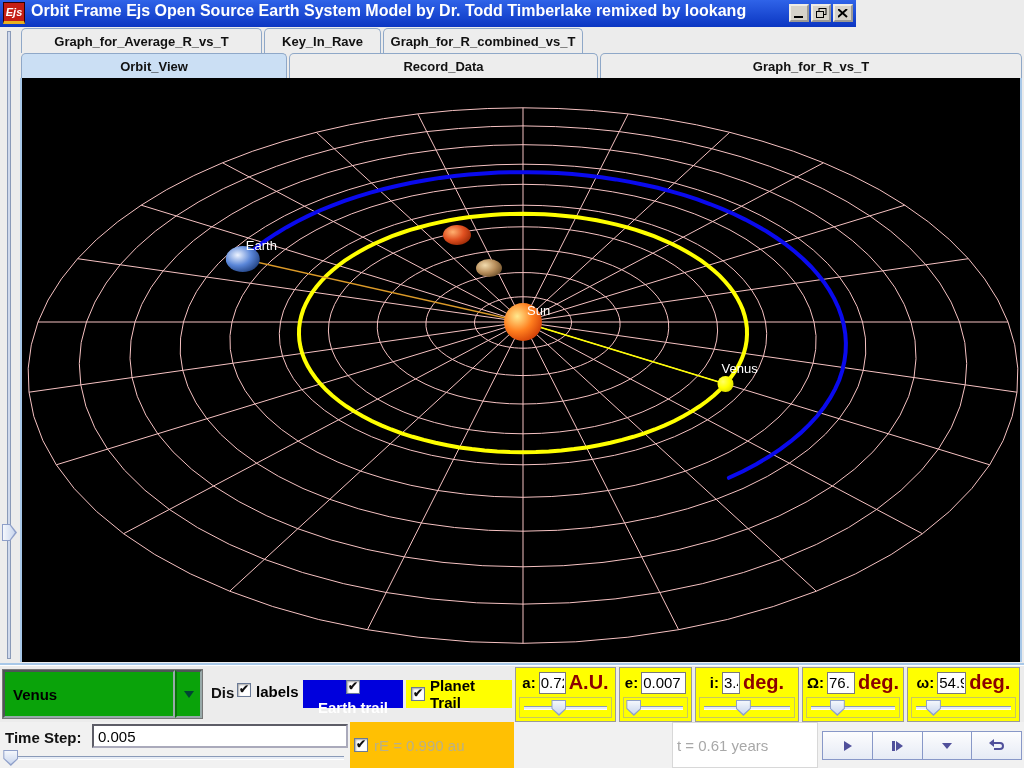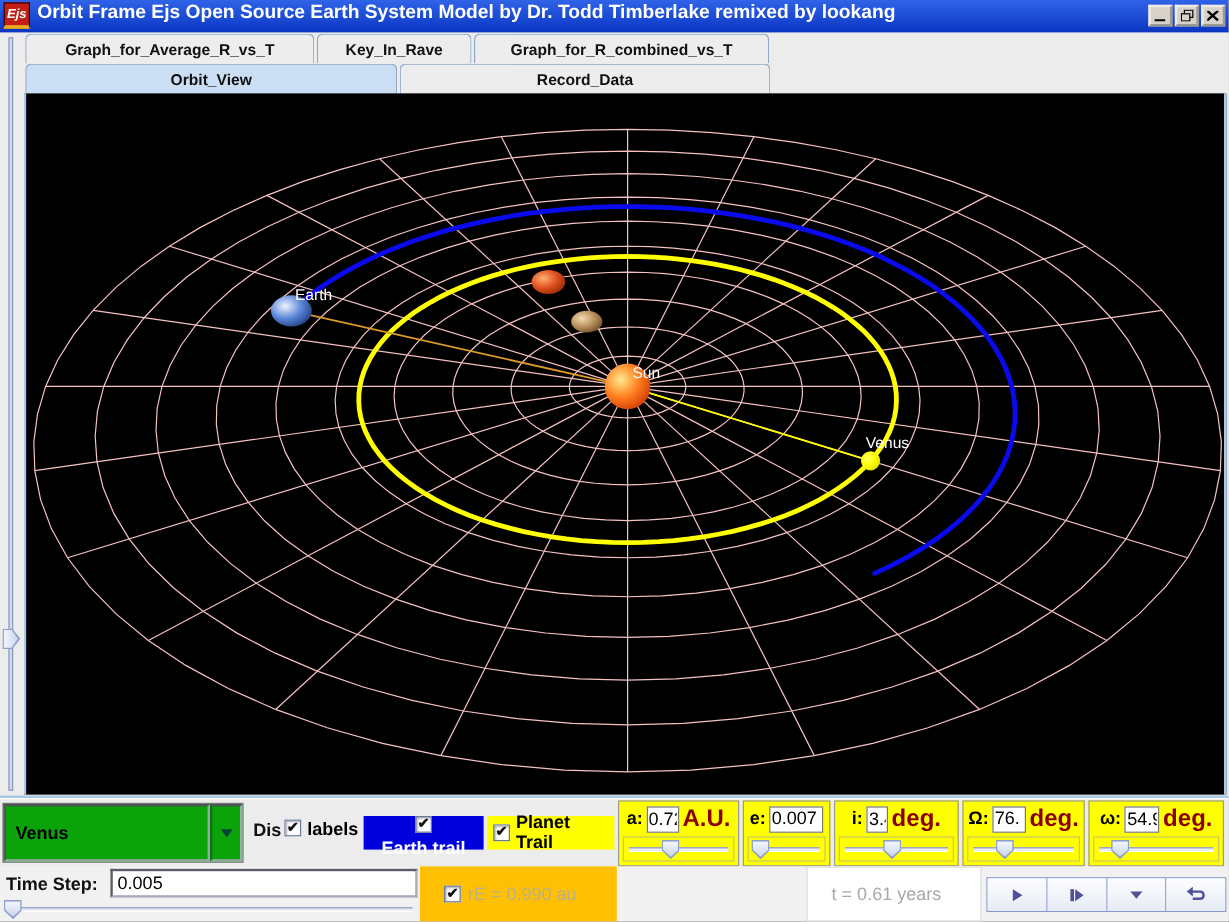"Ejs" .titlebar { width: 1024px -> 856px }
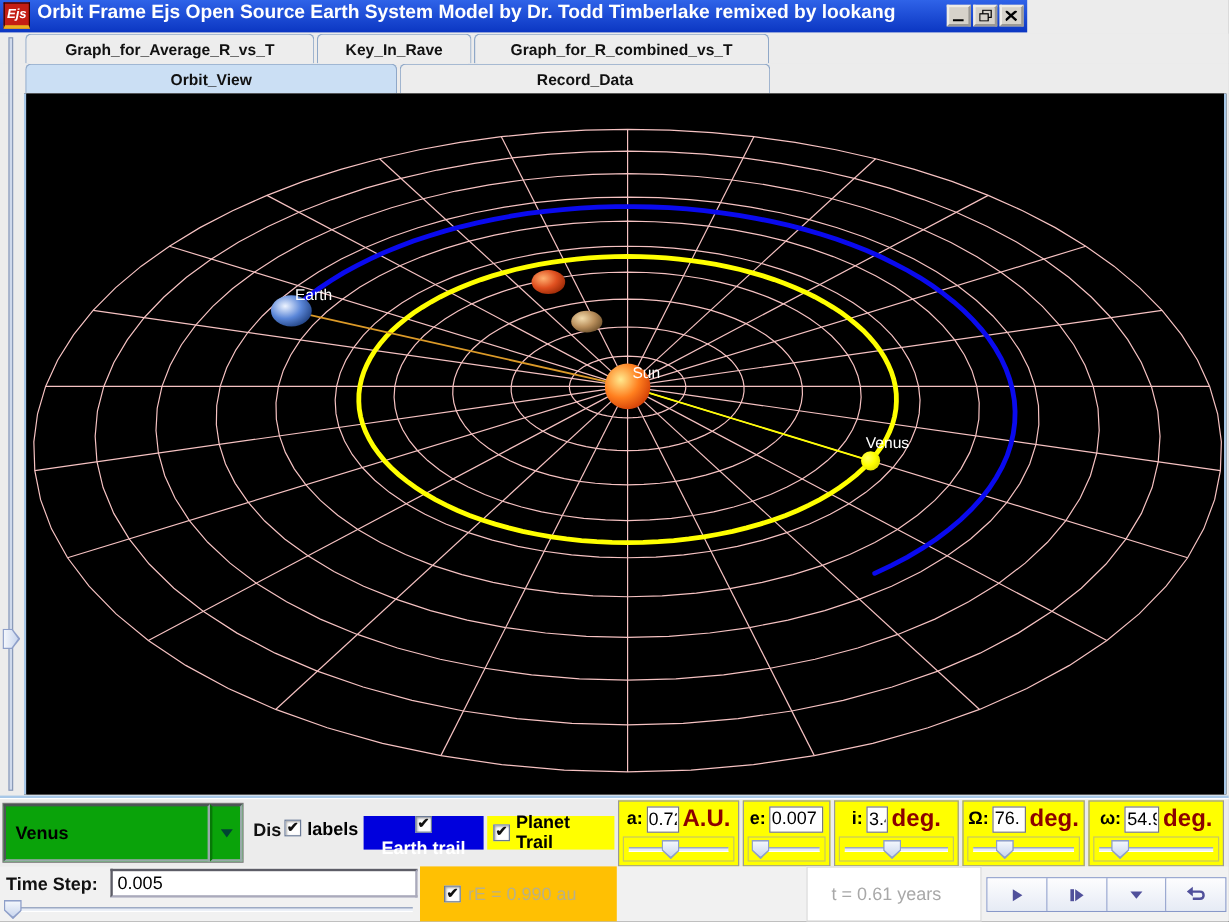"Key_In_Rave" div.tab { width: 129px -> 117px }
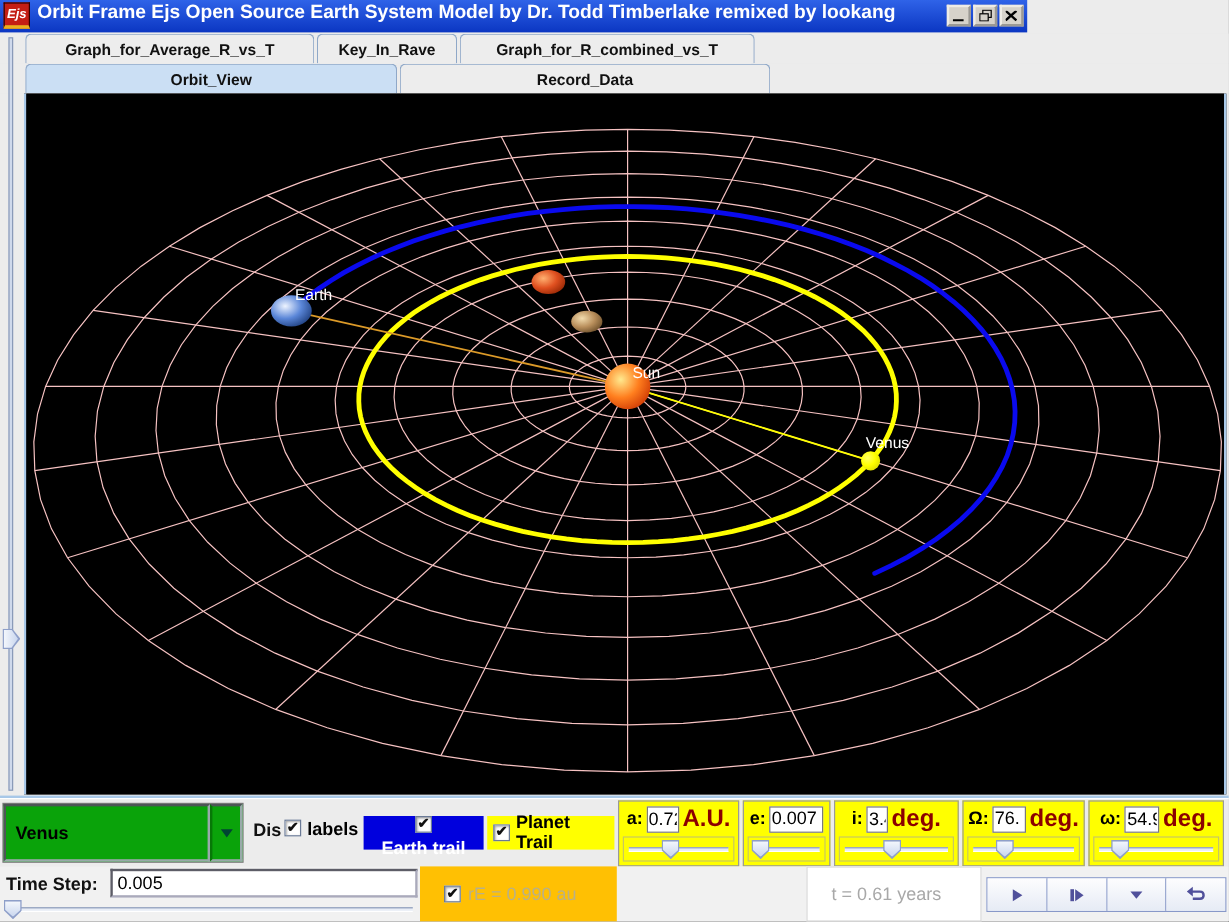"Graph_for_R_combined_vs_T" div.tab { width: 246px -> 200px }
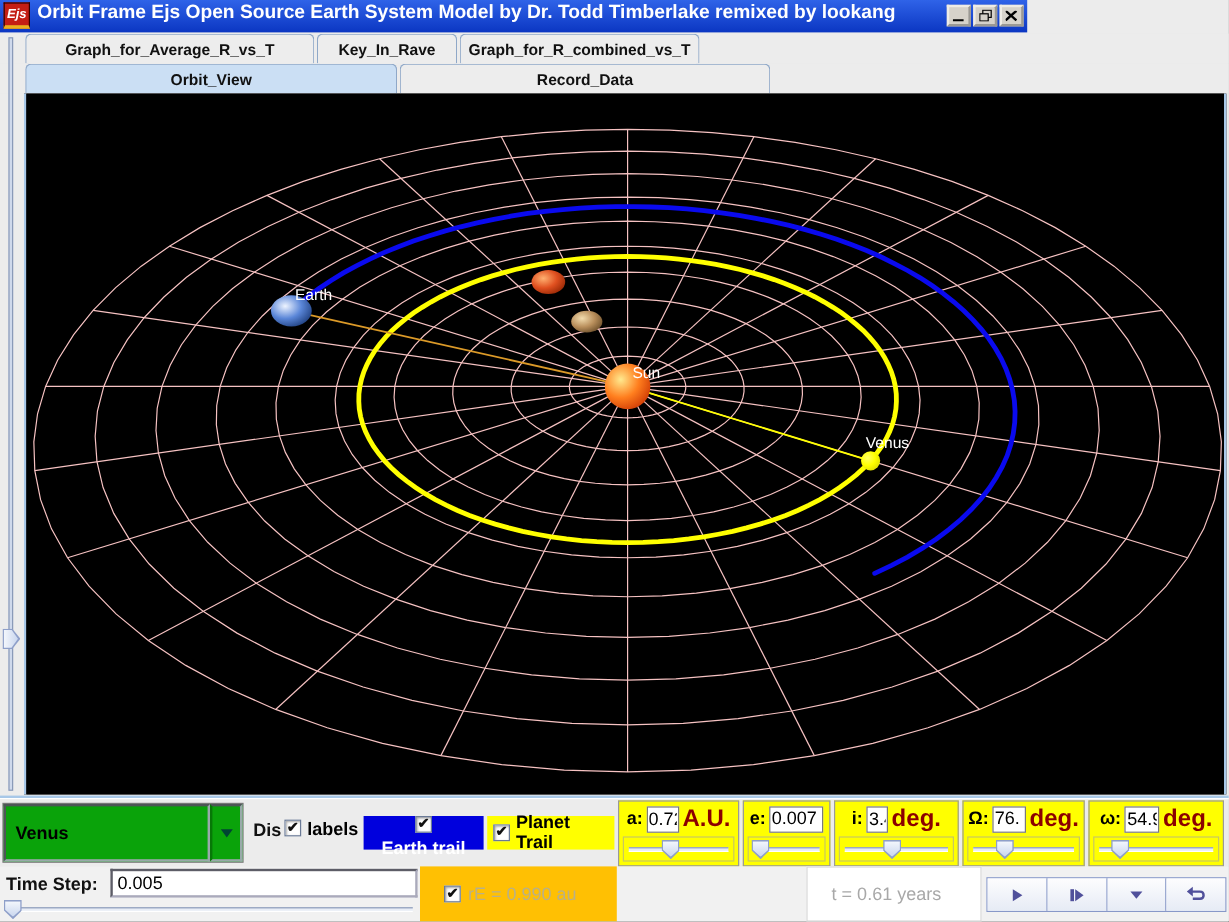"Orbit_View" div.tab { width: 310px -> 266px }
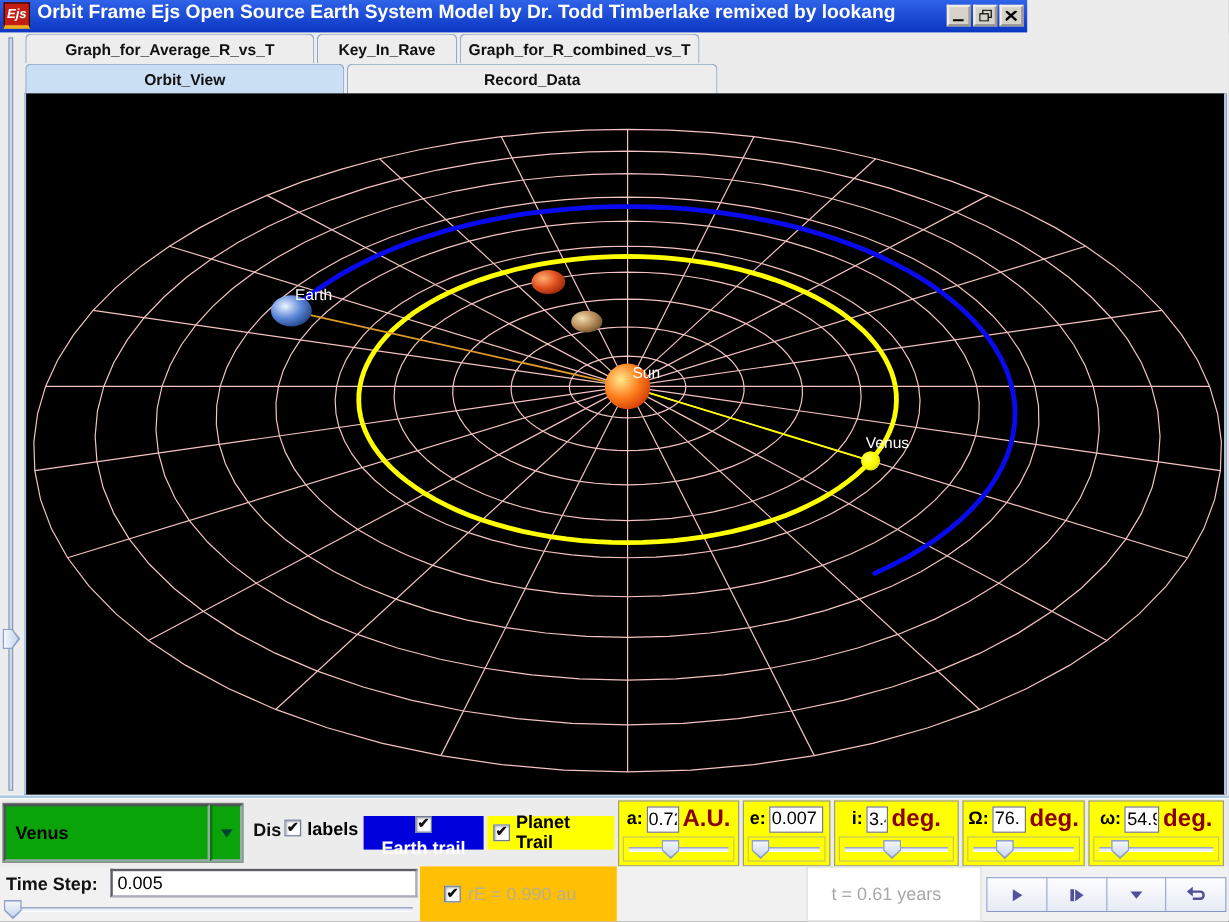"Graph_for_R_vs_T" div.tab { html: none -> <div>Graph_for_R_vs_T</div> }
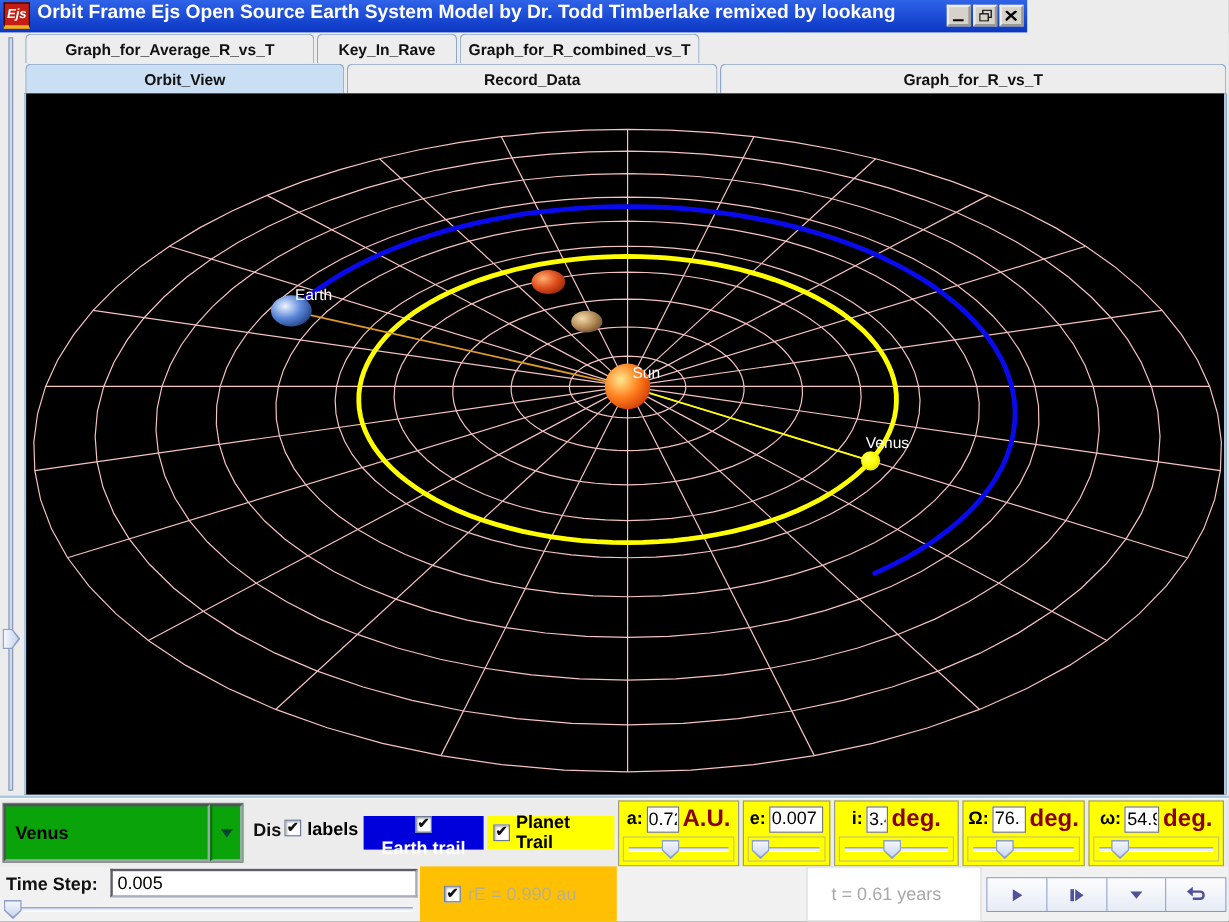"rE = 0.990 au" .mon { padding-left: 20px -> 4px }
